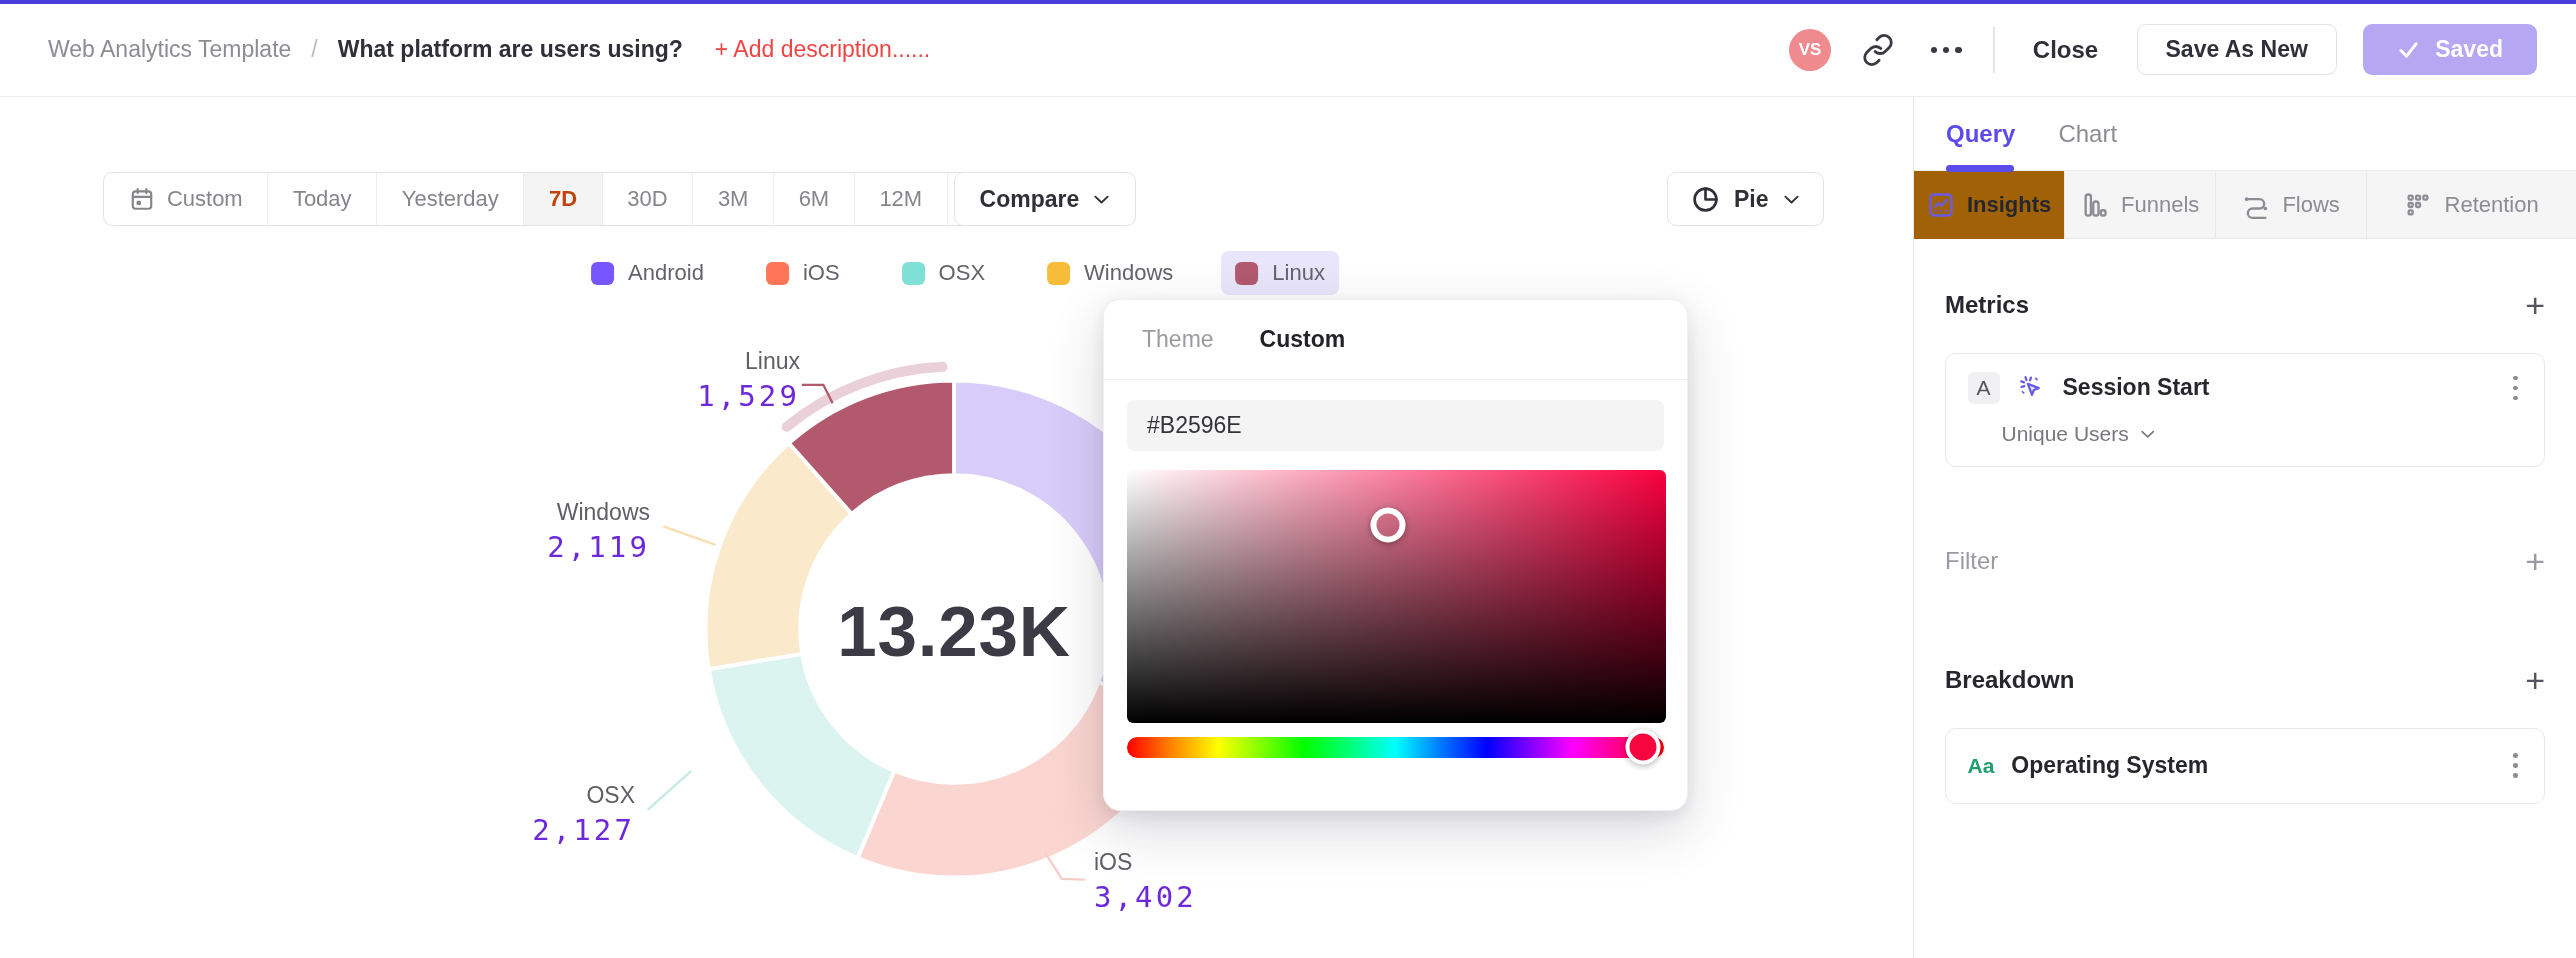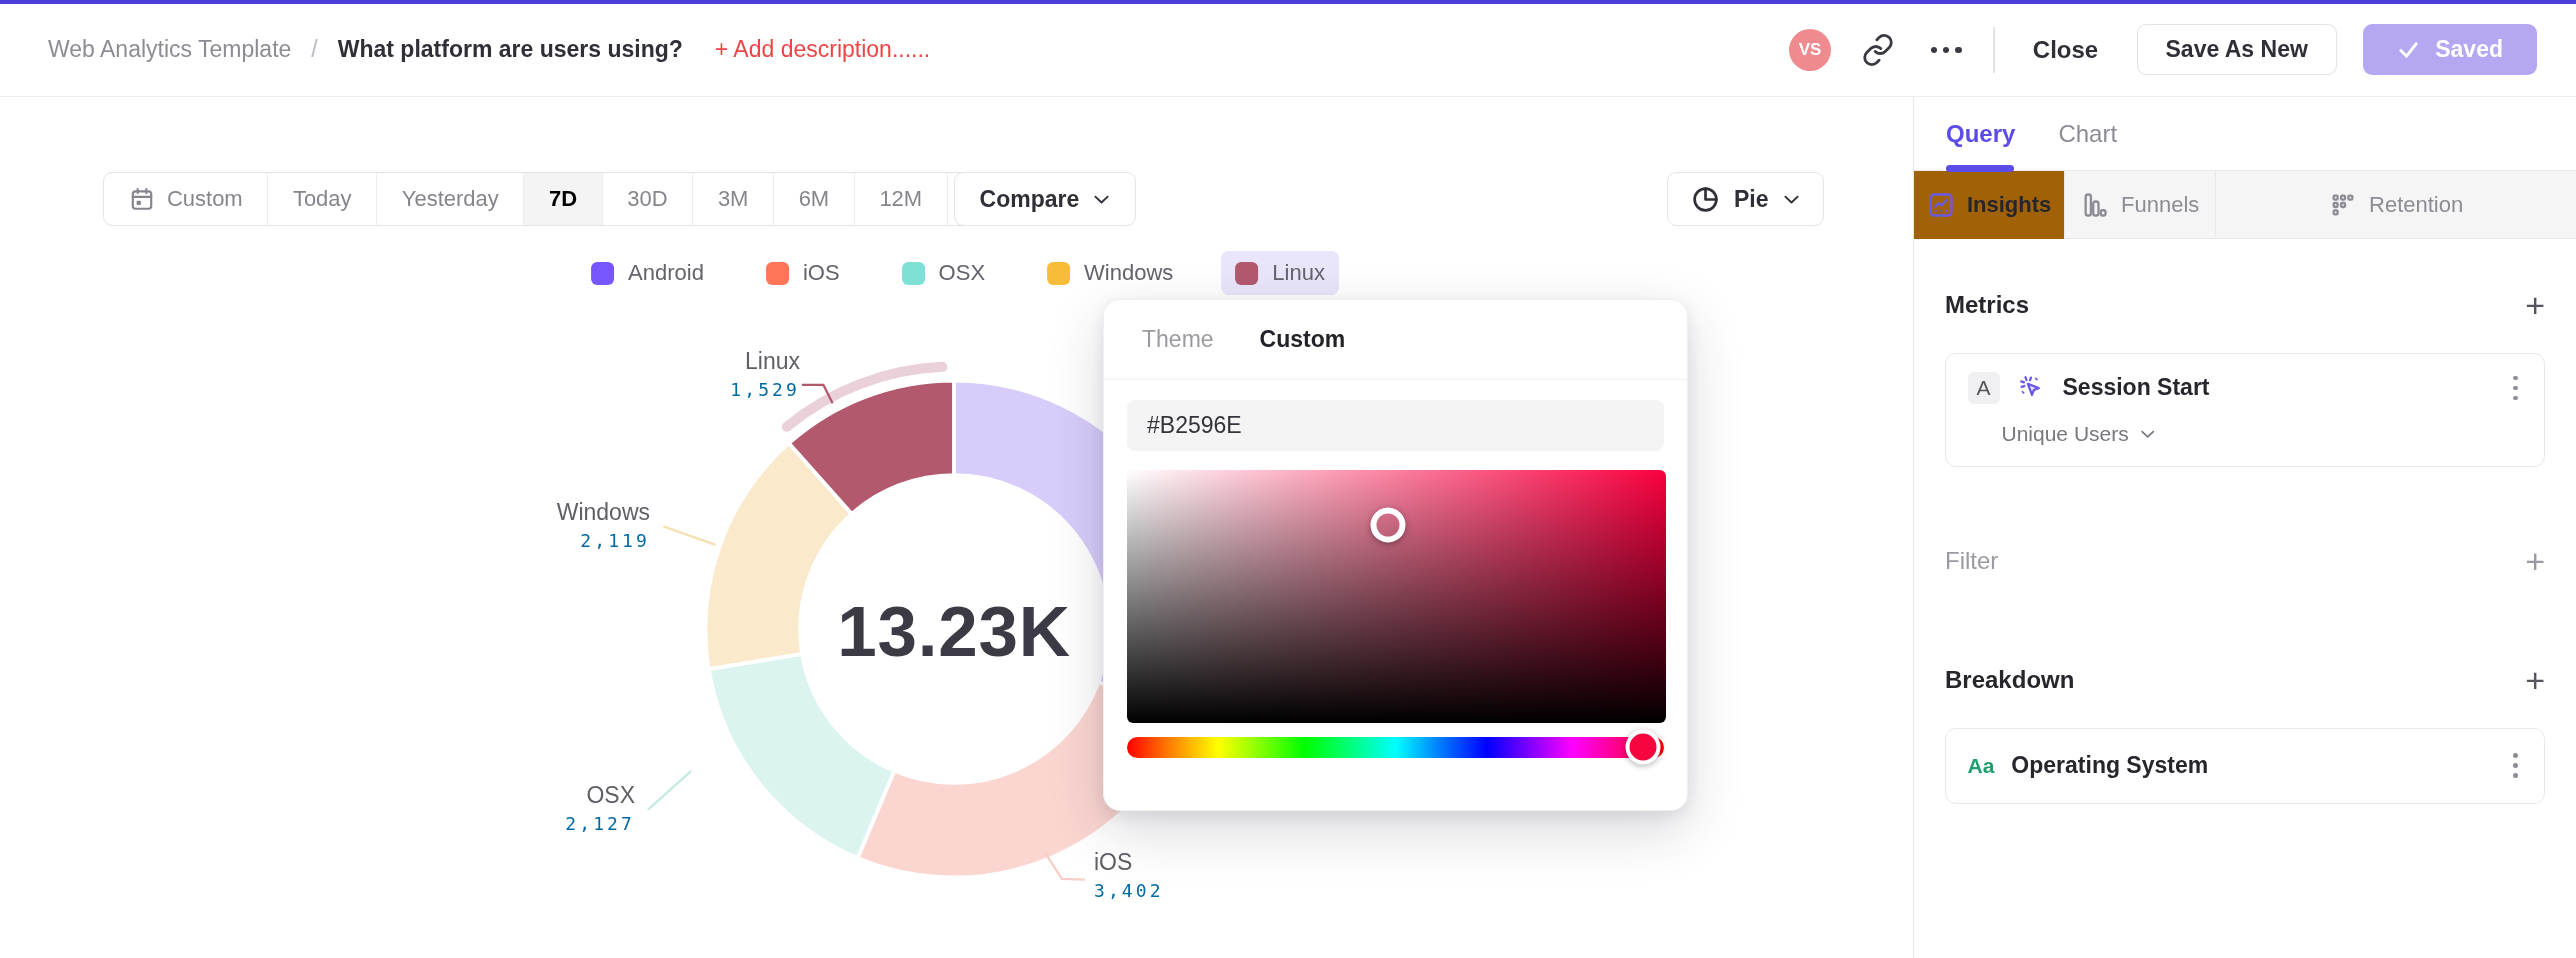"7D" .seg-item.active { color: #000000 -> #c2410c }
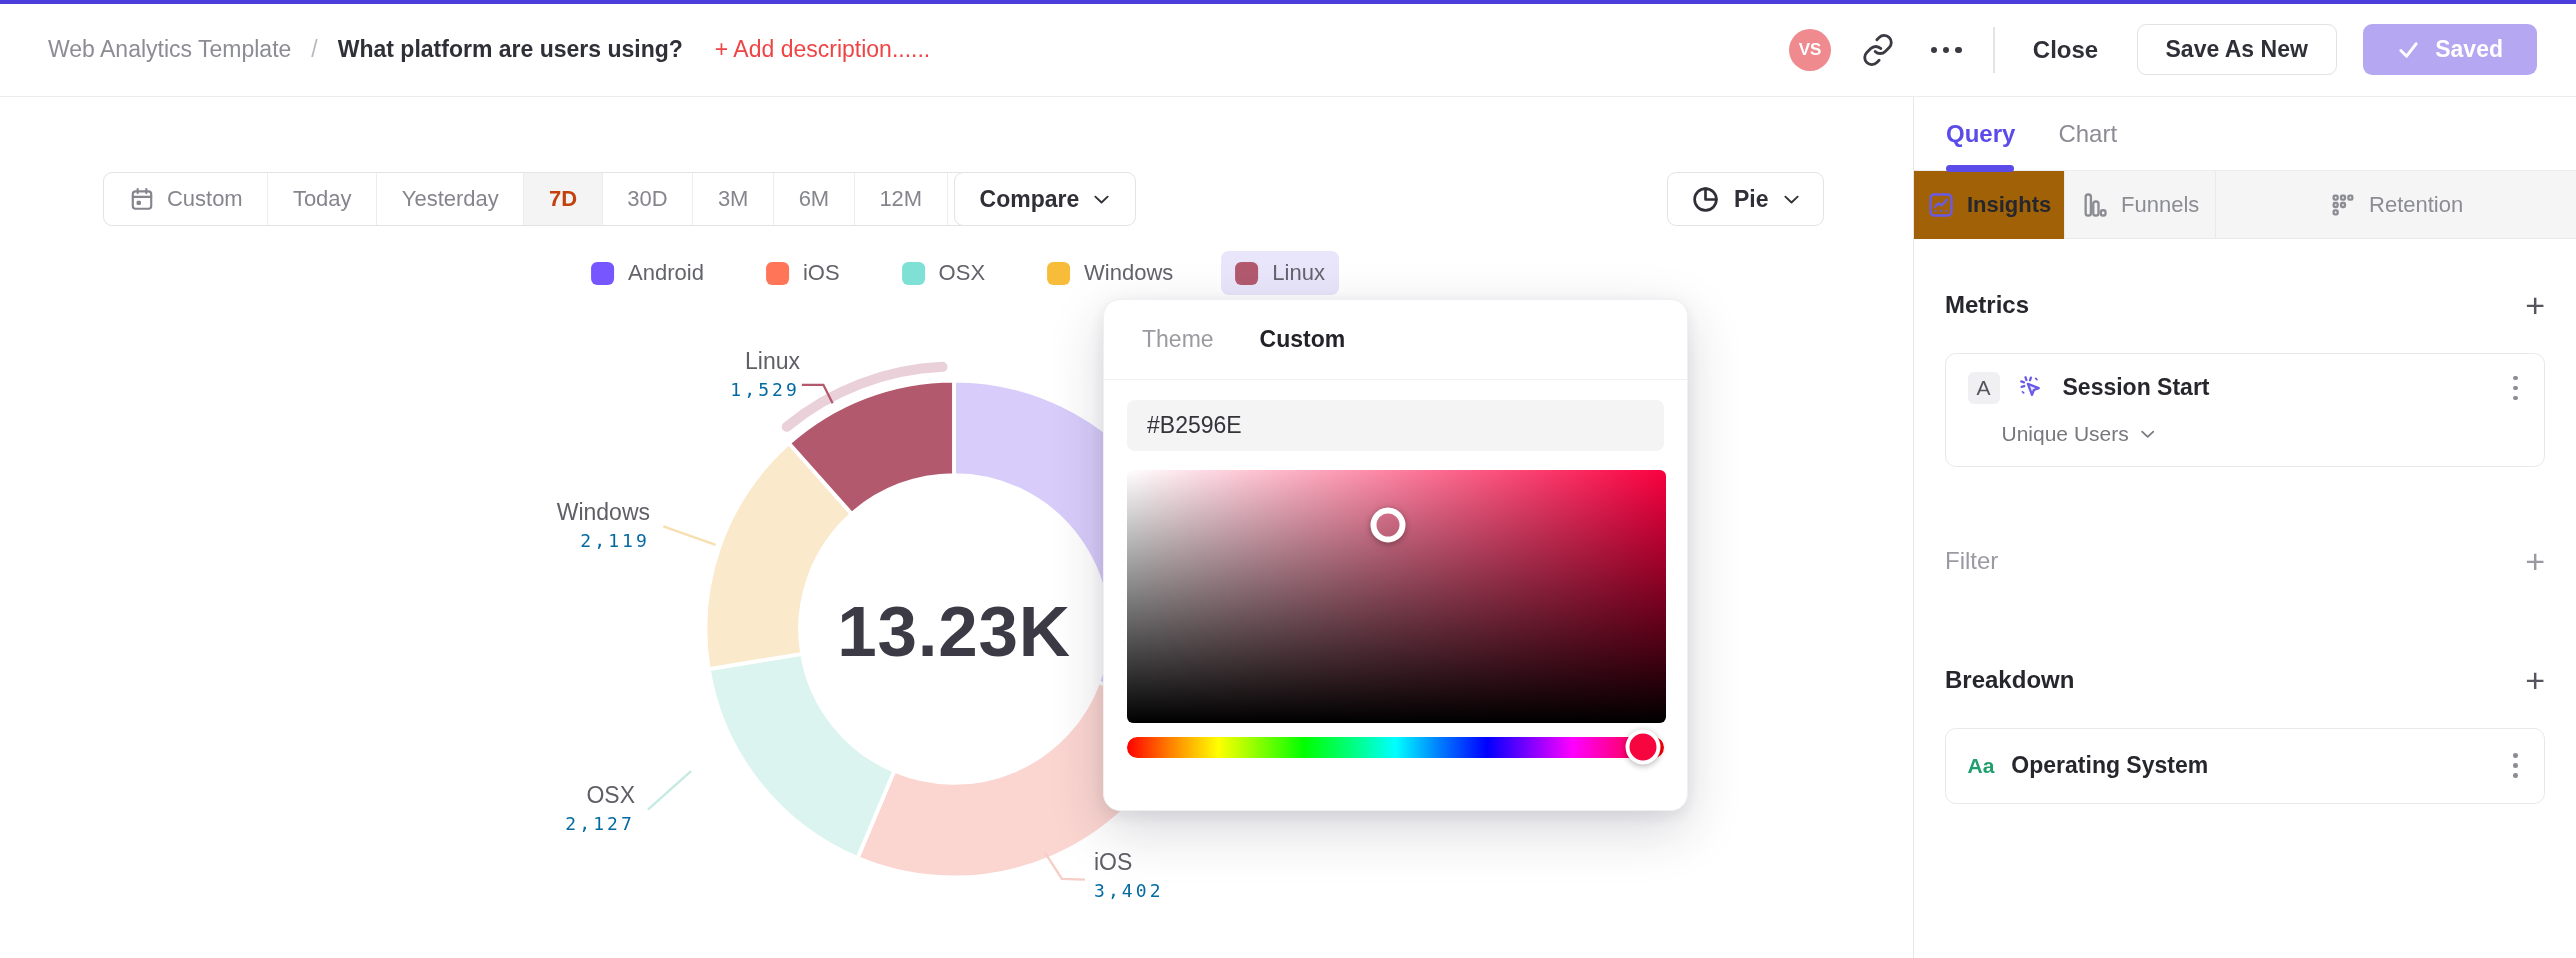"Flows" div.vtab { html: none -> <div> <svg> <path></path> <circle></circle> <circle></circle> </svg> <span>Flows</span> </div> }
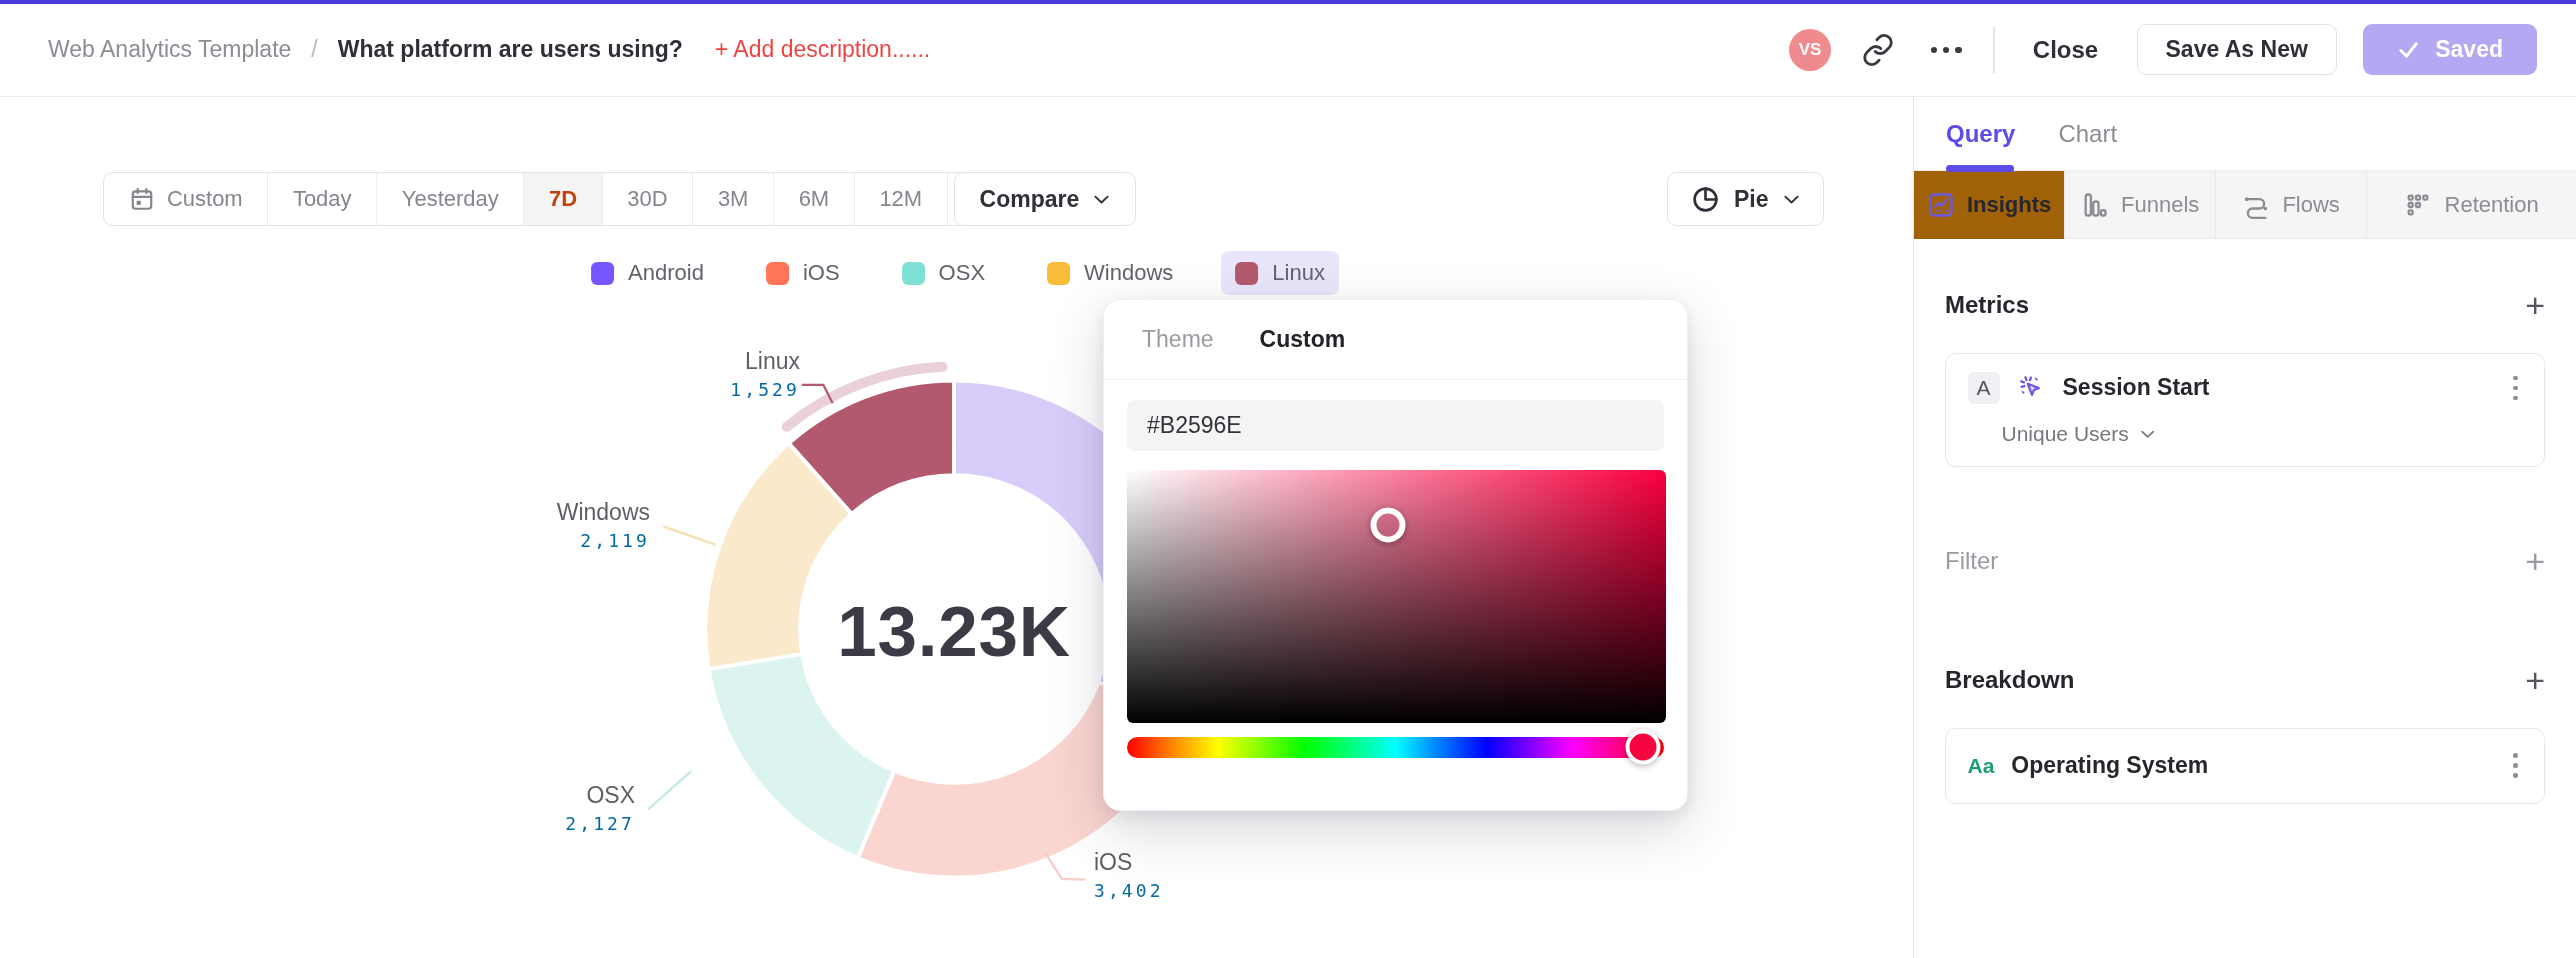"1,529" .pie-label .vl { color: #0369a1 -> #6d28d9; font-size: 18px -> 29px }
